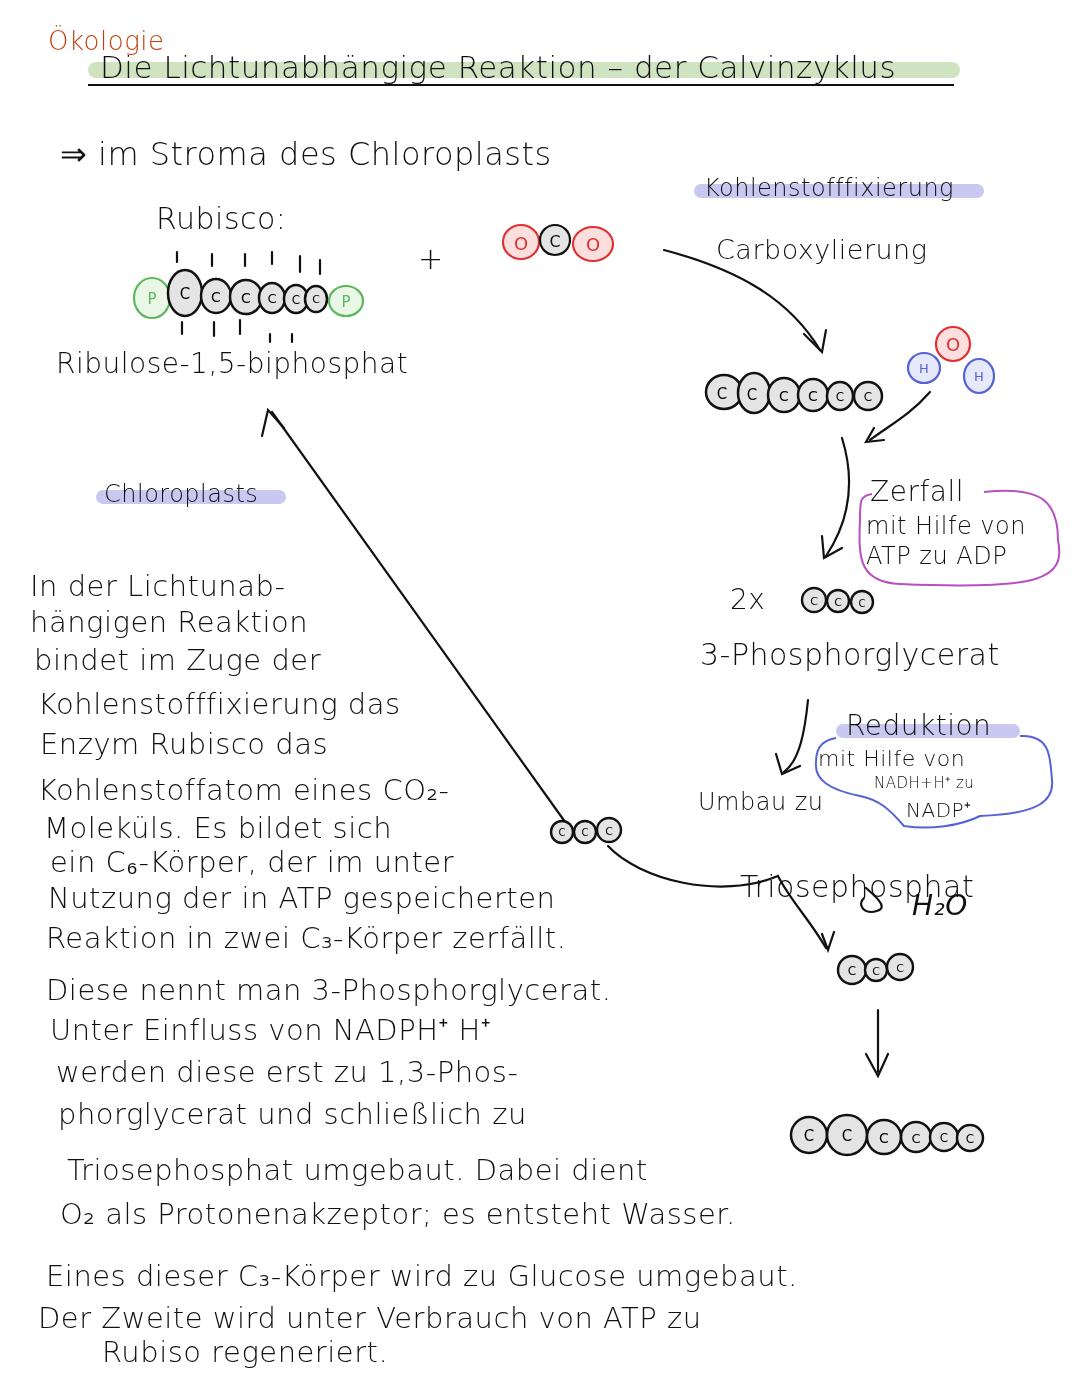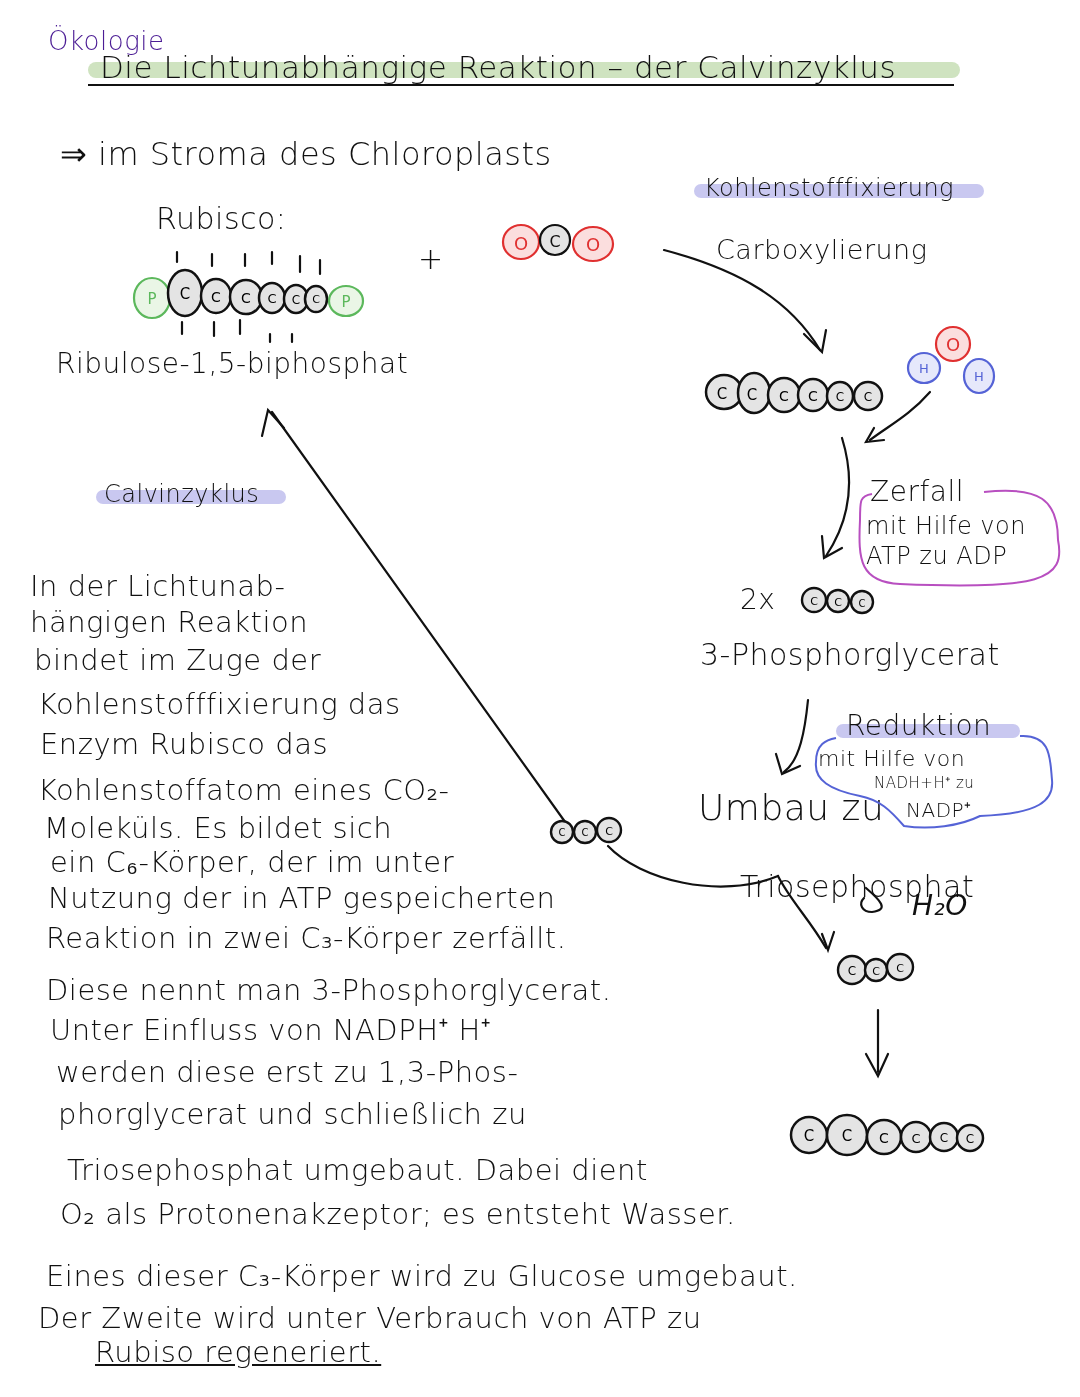"Ökologie" .subject { color: #4c1d95 -> #c2410c }
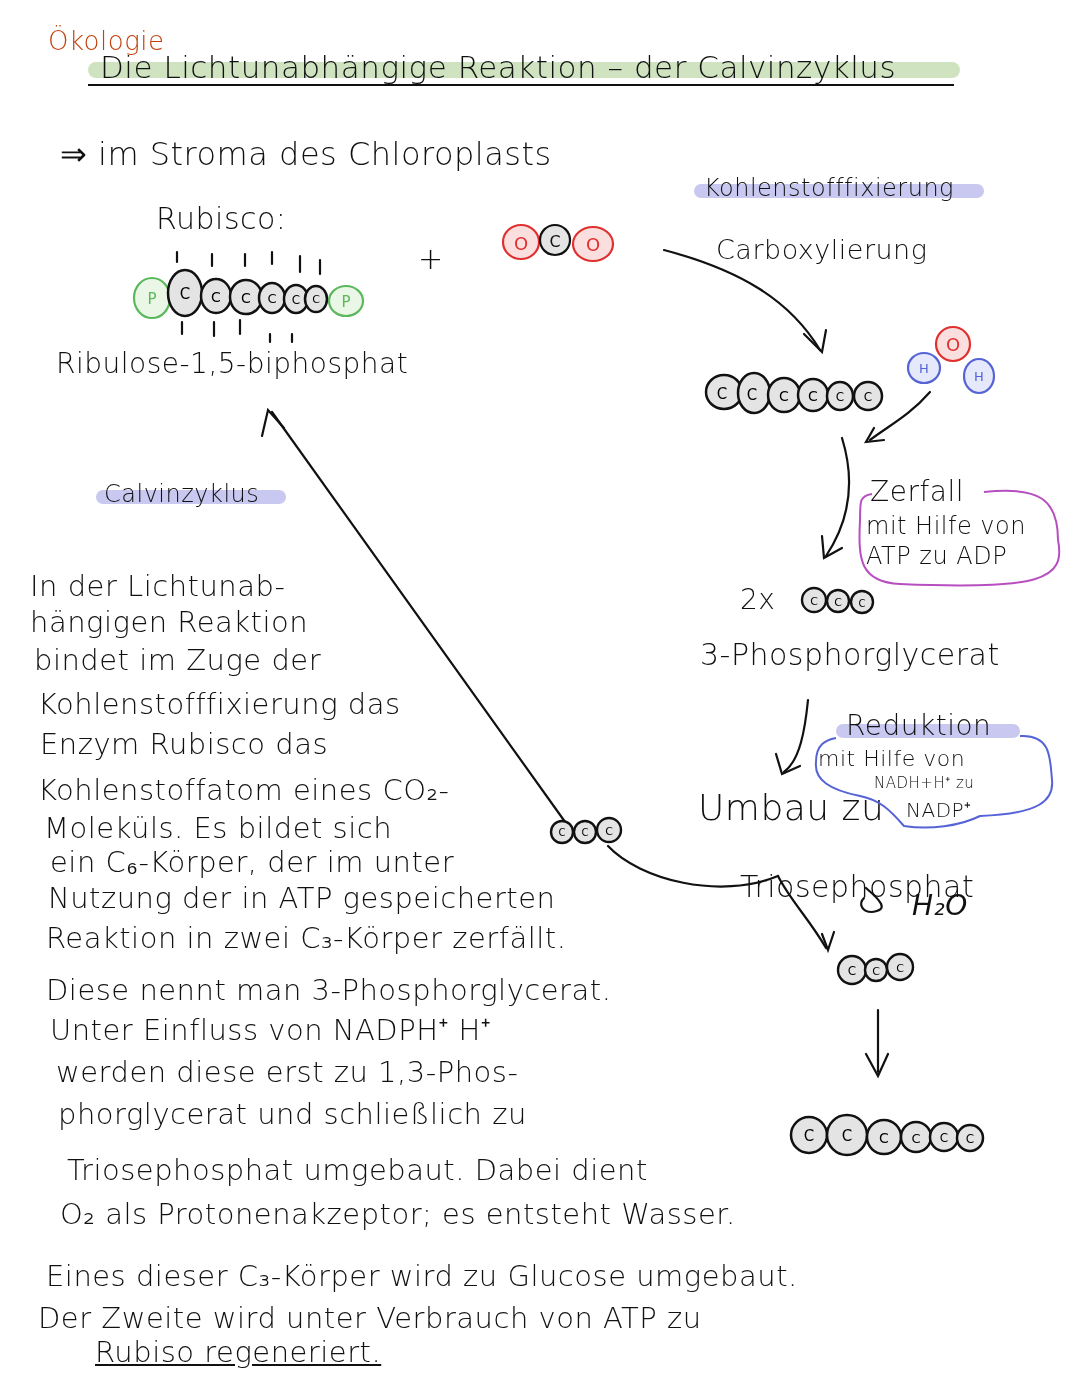"Calvinzyklus" div.t { text: Calvinzyklus -> Chloroplasts }
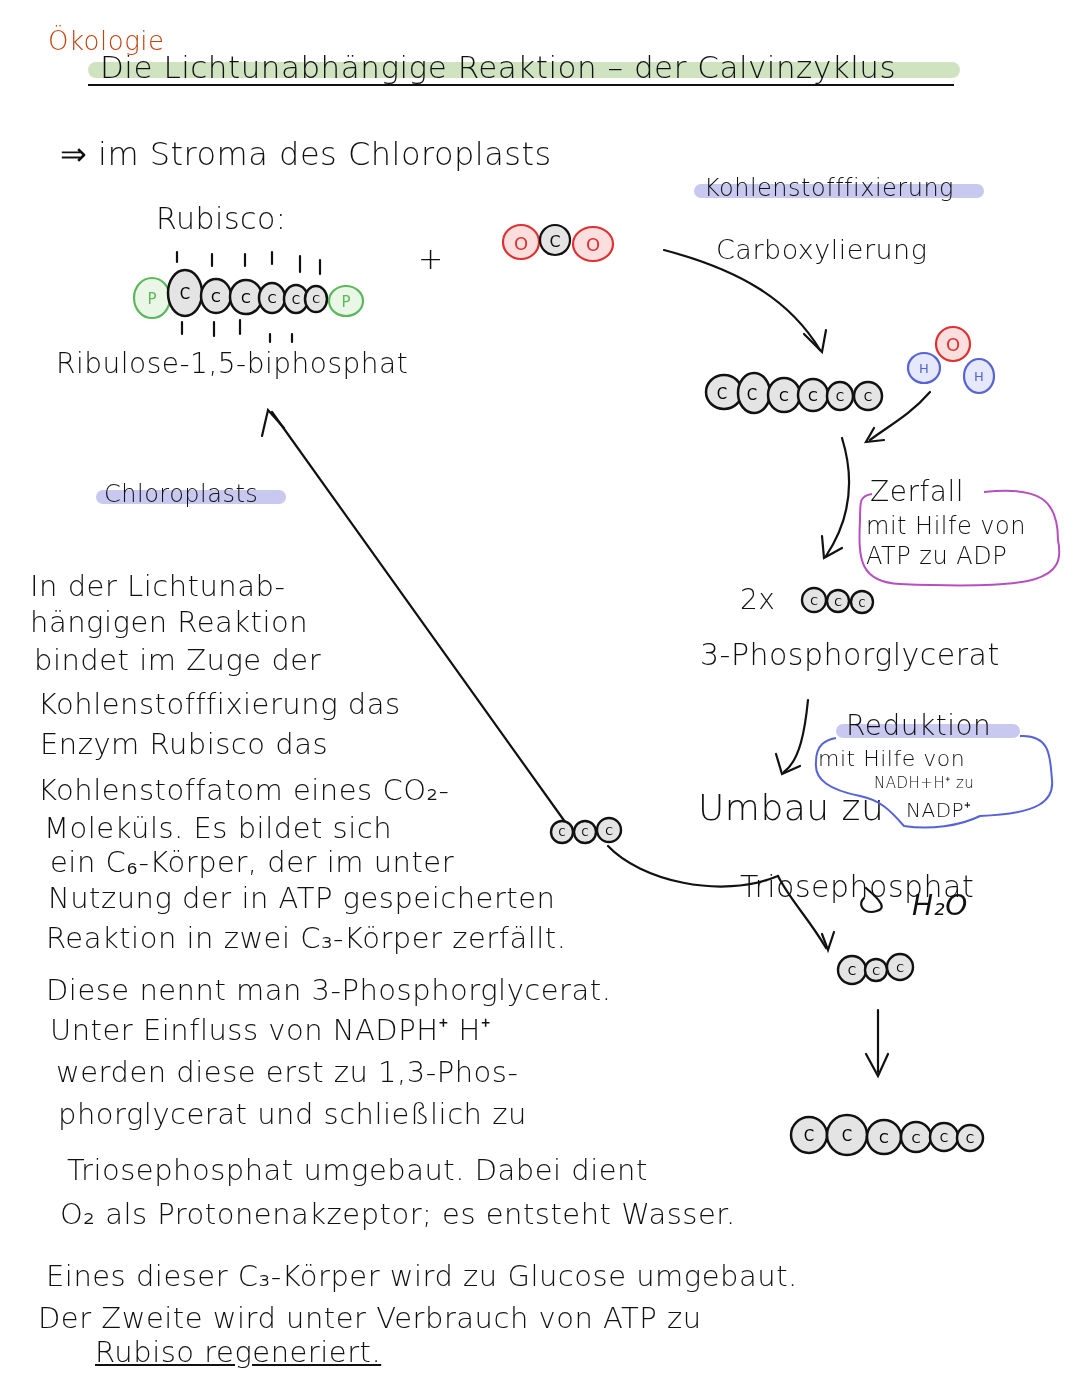"2x" div.t { margin-left: 10px -> none }
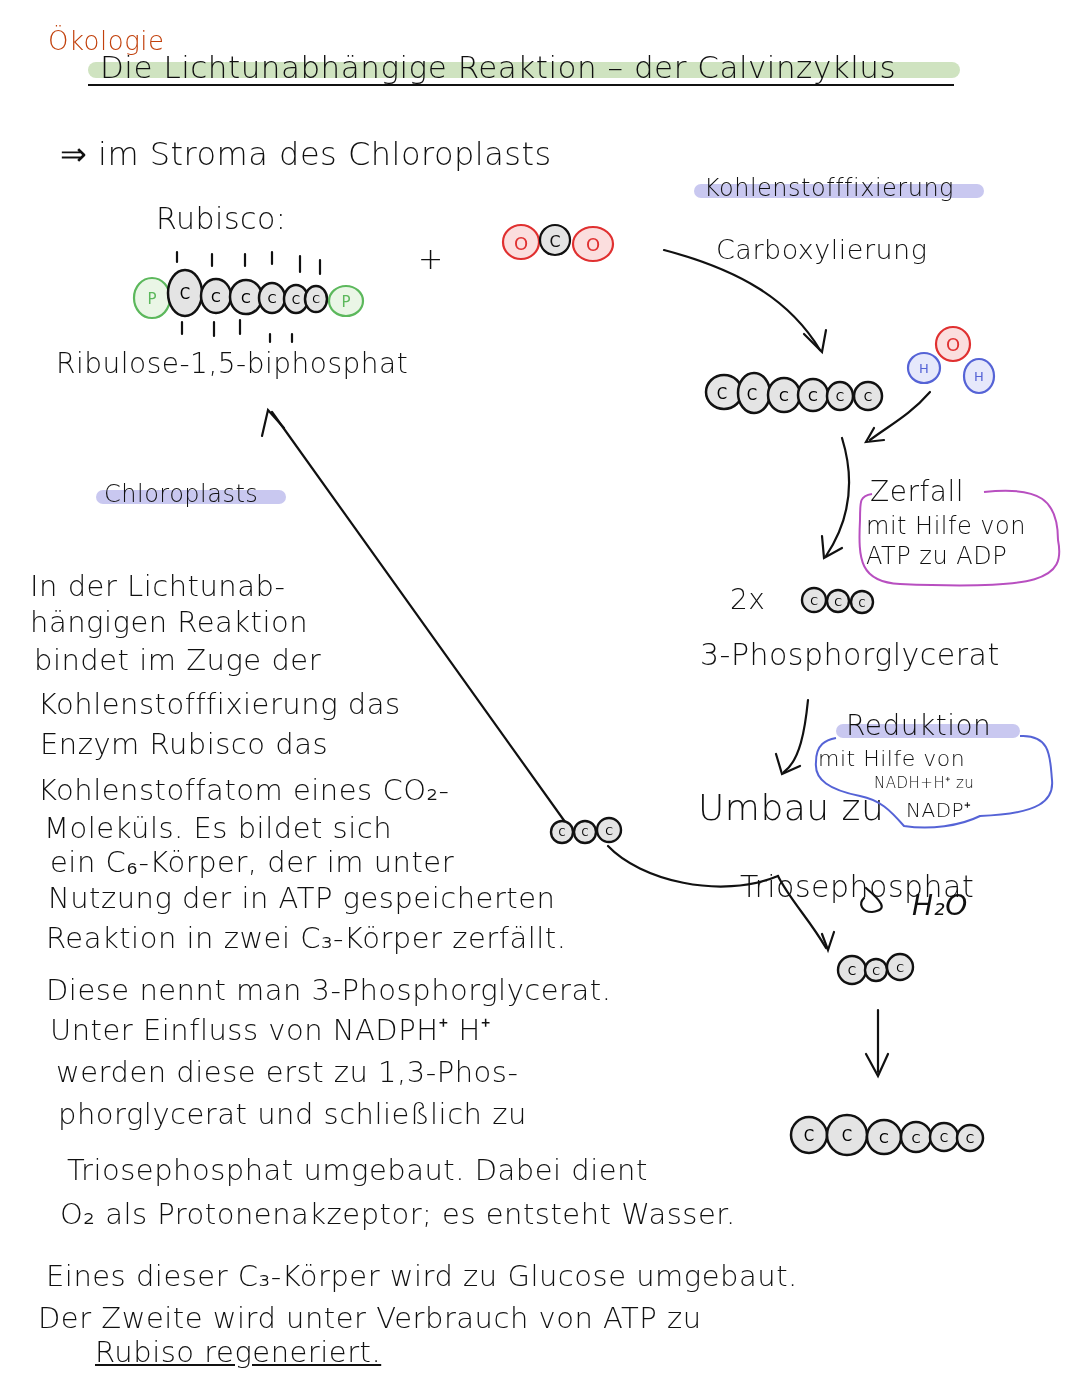"Umbau zu" div.t { font-size: 36px -> 24px }
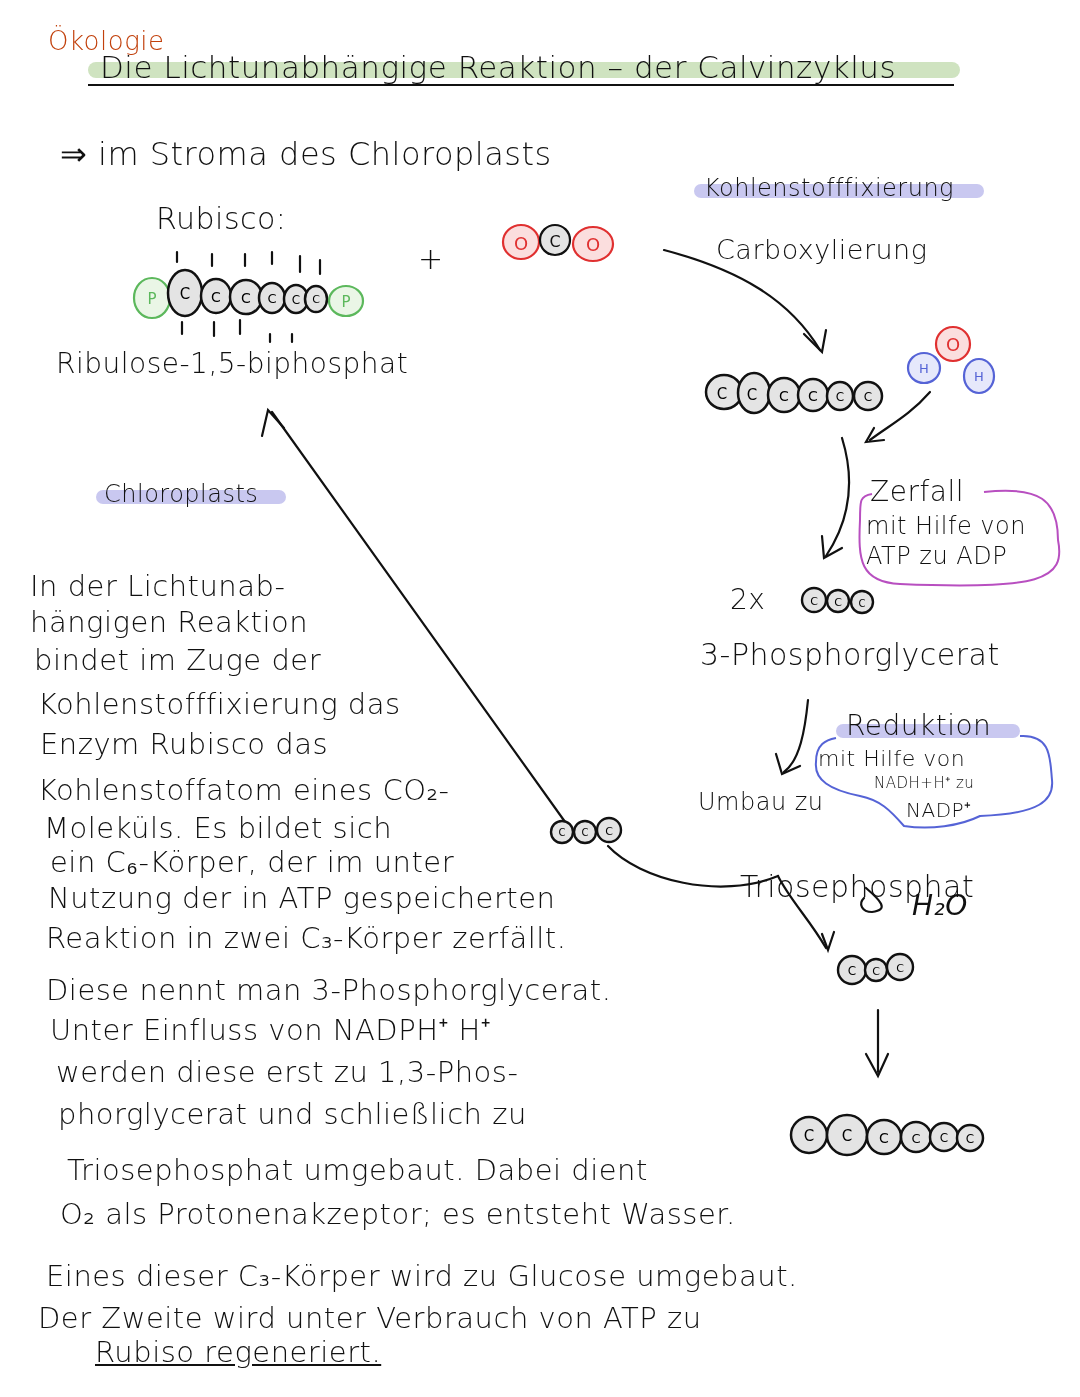"Rubiso regeneriert." div.t { left: 95px -> 102px; text-decoration: underline -> none }
